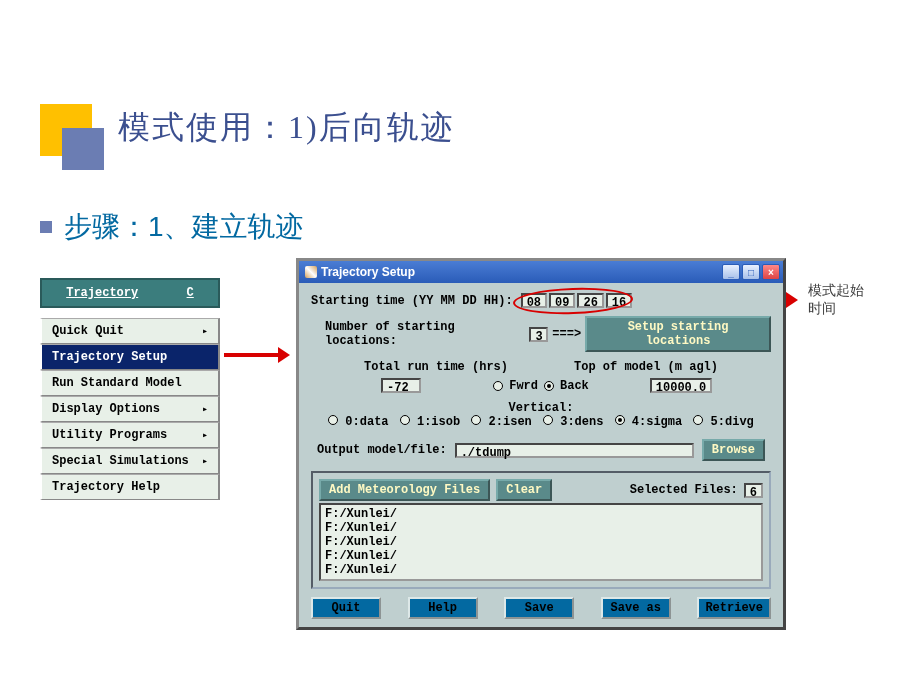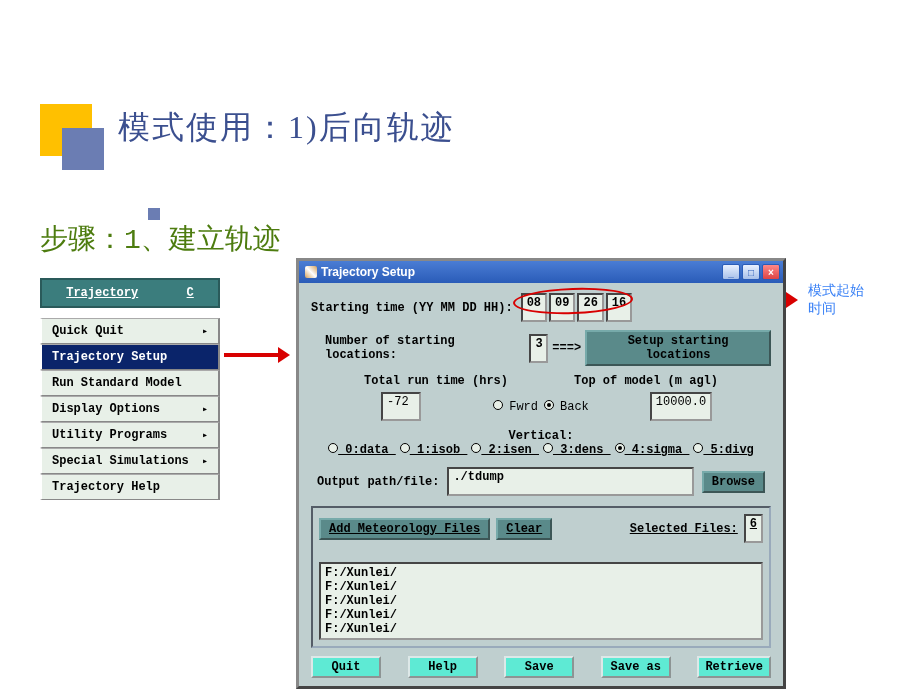"步骤：1、建立轨迹" .bullet { color: #4d7c0f -> #0369a1; flex-direction: column -> none; font-family: Liberation Mono, monospace -> Liberation Sans, sans-serif }
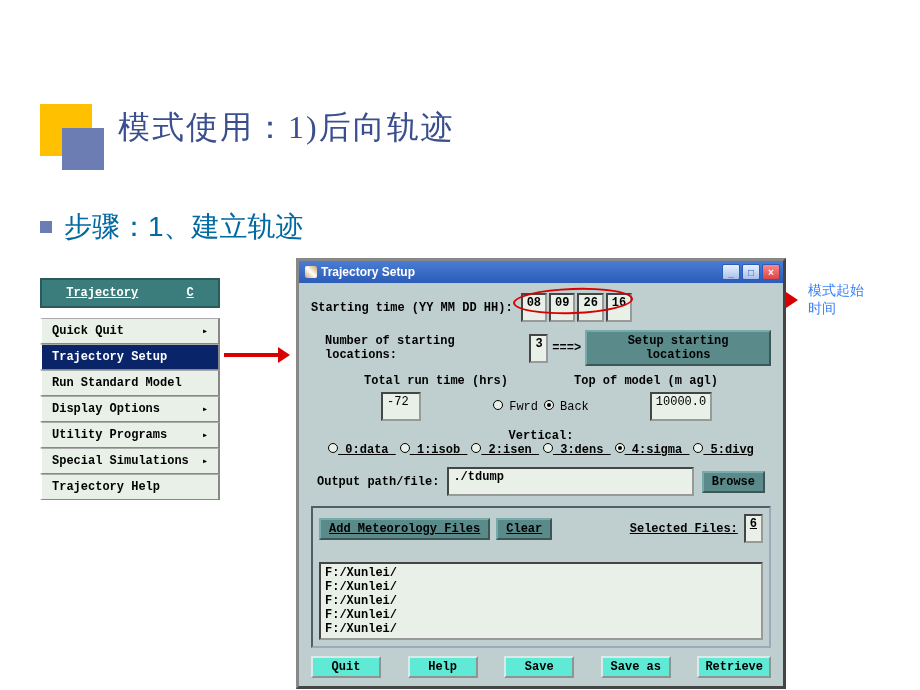"模式起始" .note { color: #3b82f6 -> #404040 }
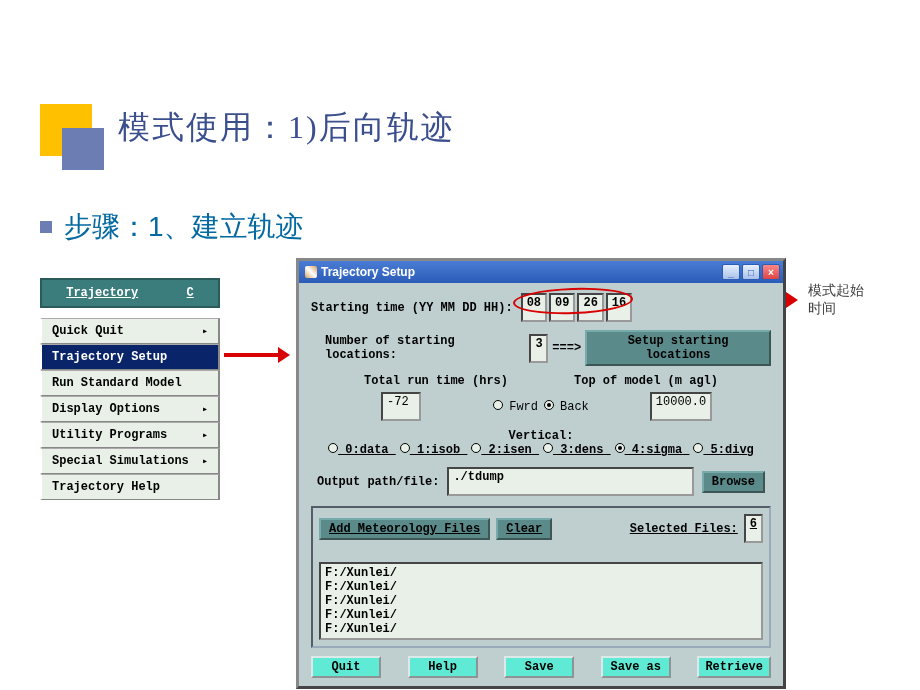"08" .field { height: 29px -> 15px }
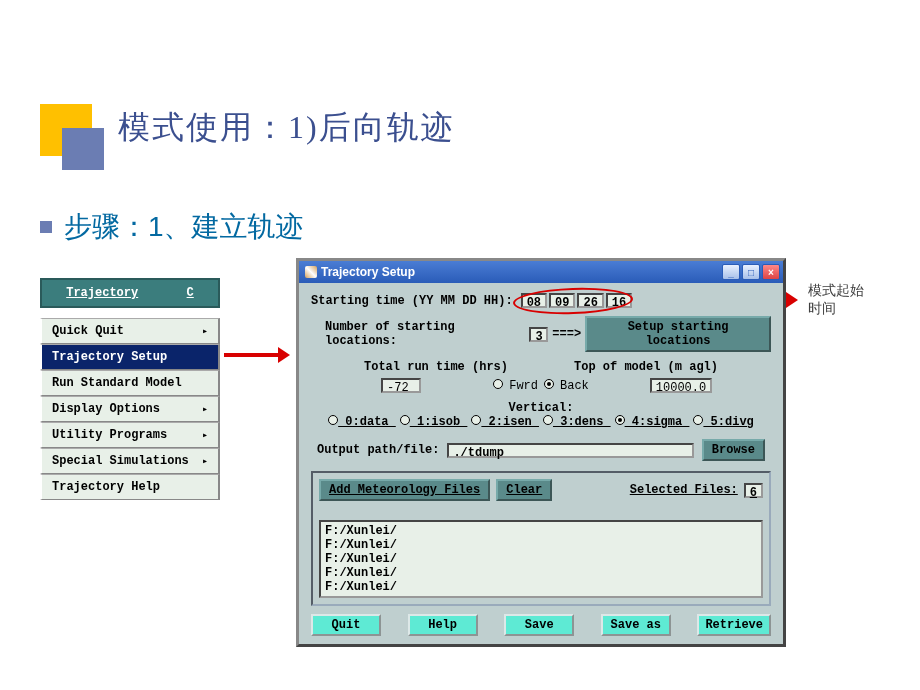"Setup starting locations" .btn { color: #000000 -> #fef9c3 }
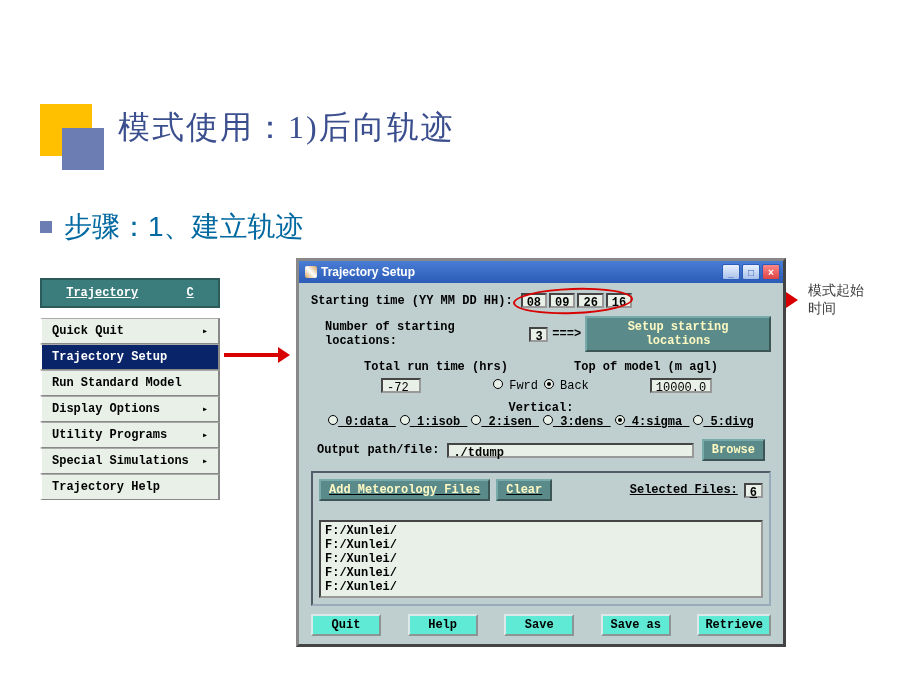"-72" .three-val > div { align-items: none -> center; font-weight: normal -> bold }
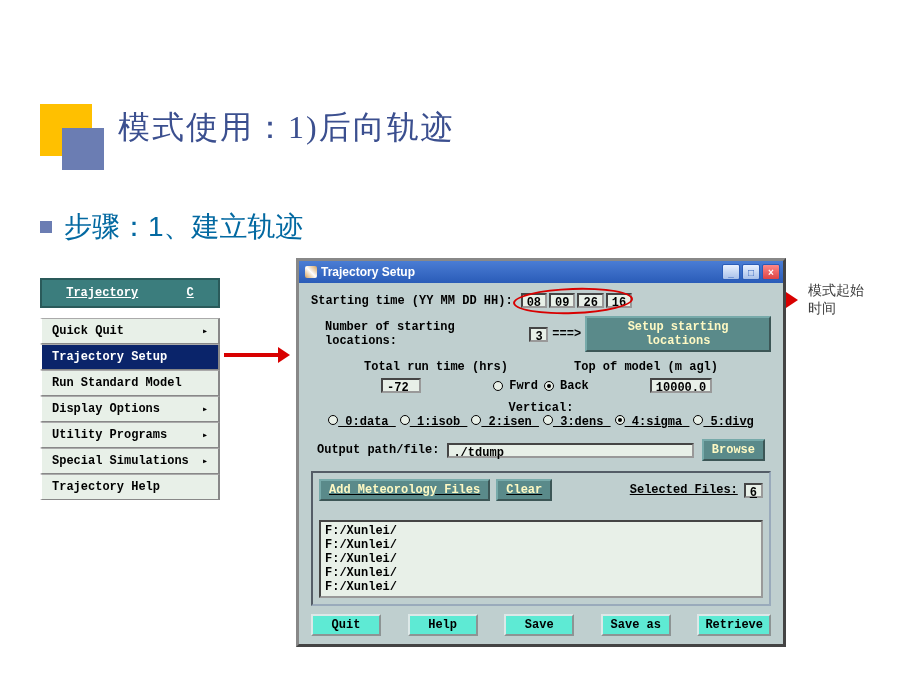"0:data" .vert-row .opt { text-decoration: underline -> none }
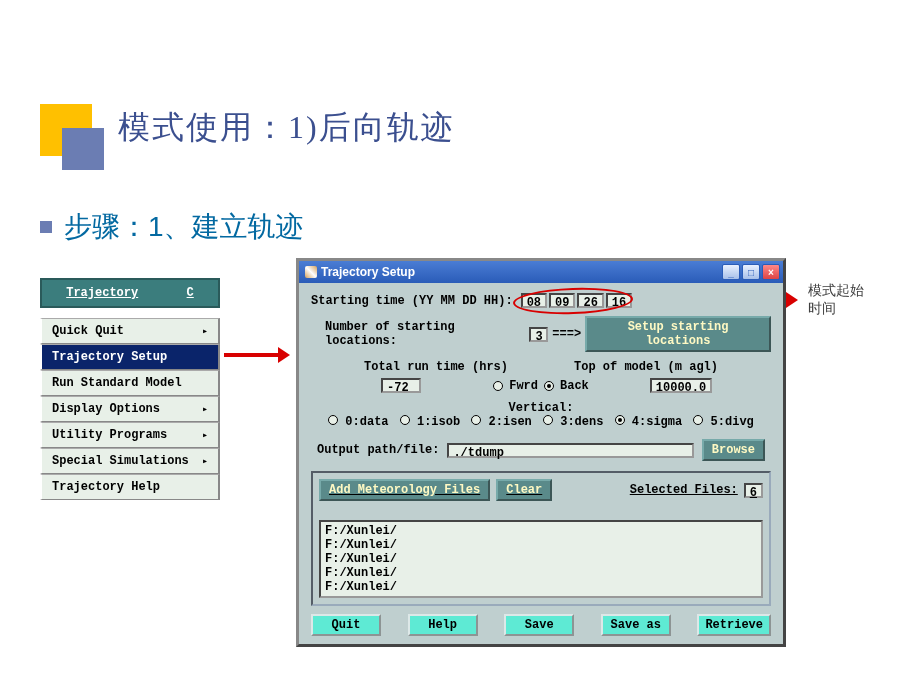"Output path/file:" span { text: path/file -> model/file }
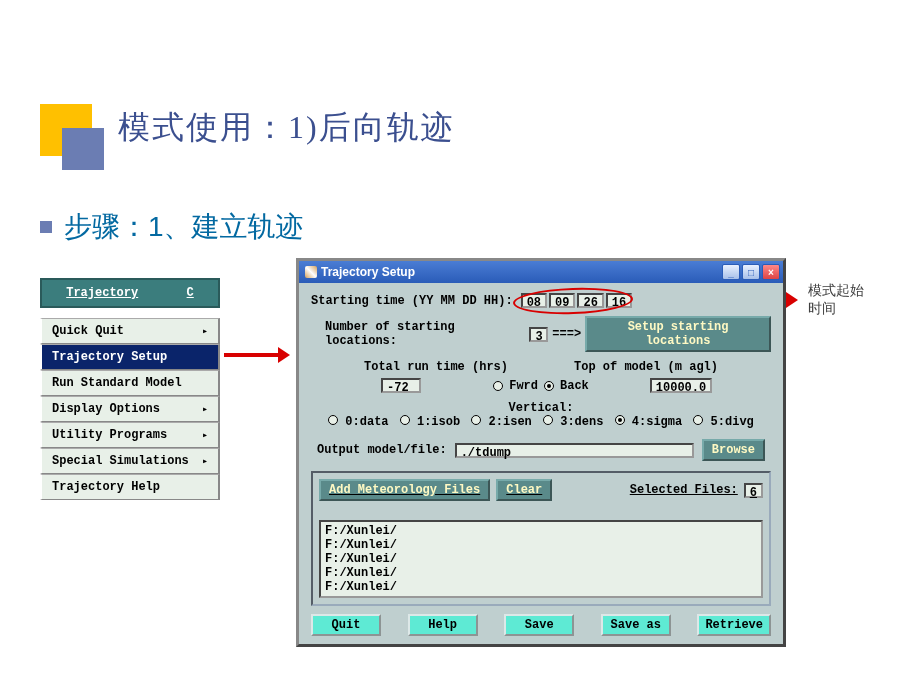"Add Meteorology Files" .file-top { margin-bottom: 19px -> 2px; text-decoration: underline -> none }
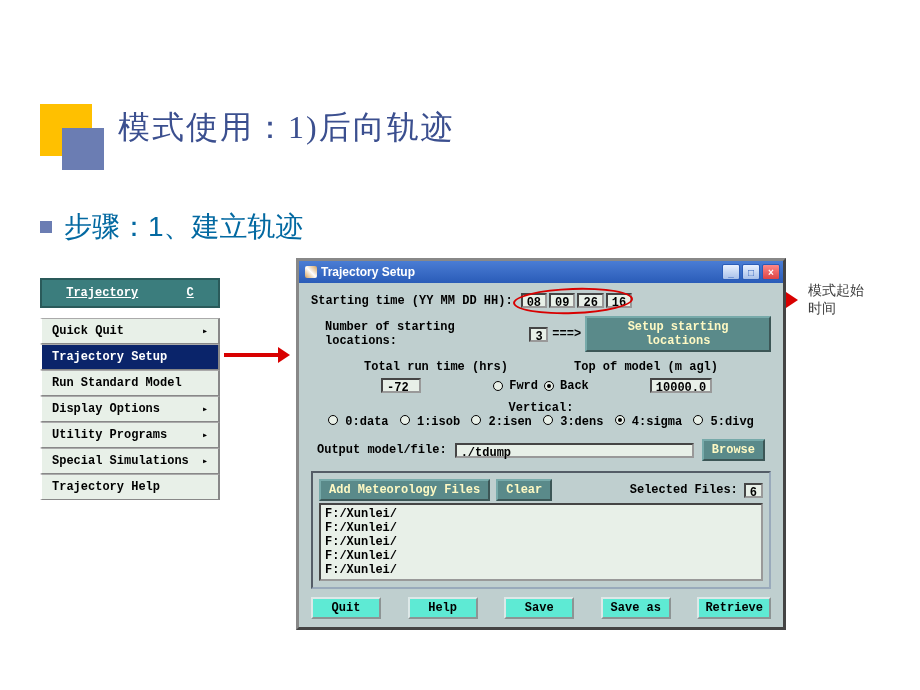"Quit" .btn.light { background: #5eead4 -> #0369a1 }
